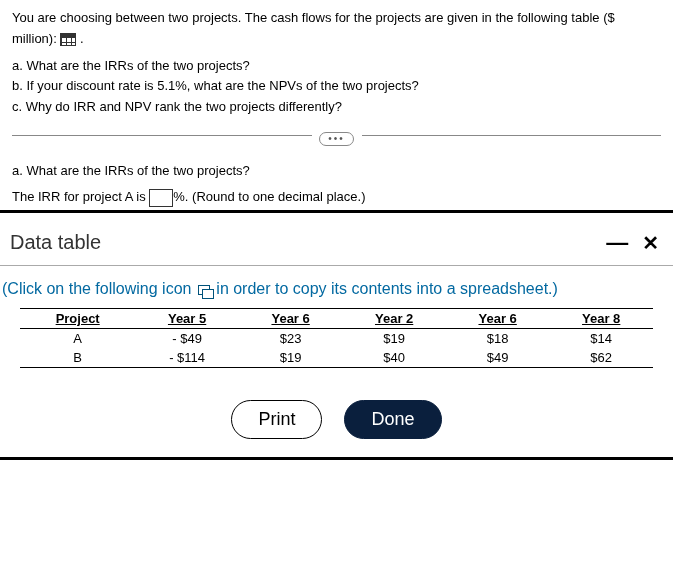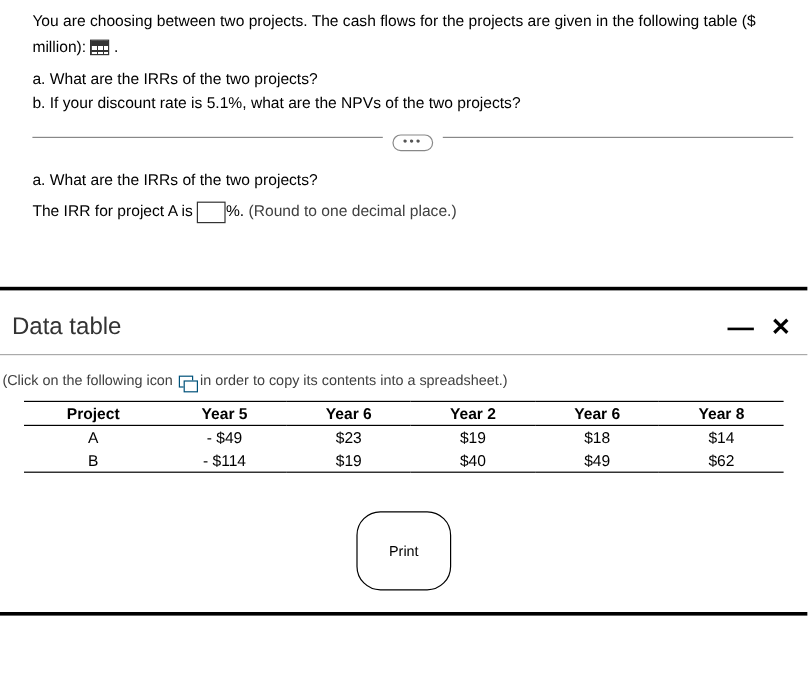"You are choosing between two" .top-section { padding: 8px 12px 0 27px -> 8px 12px 0 12px }
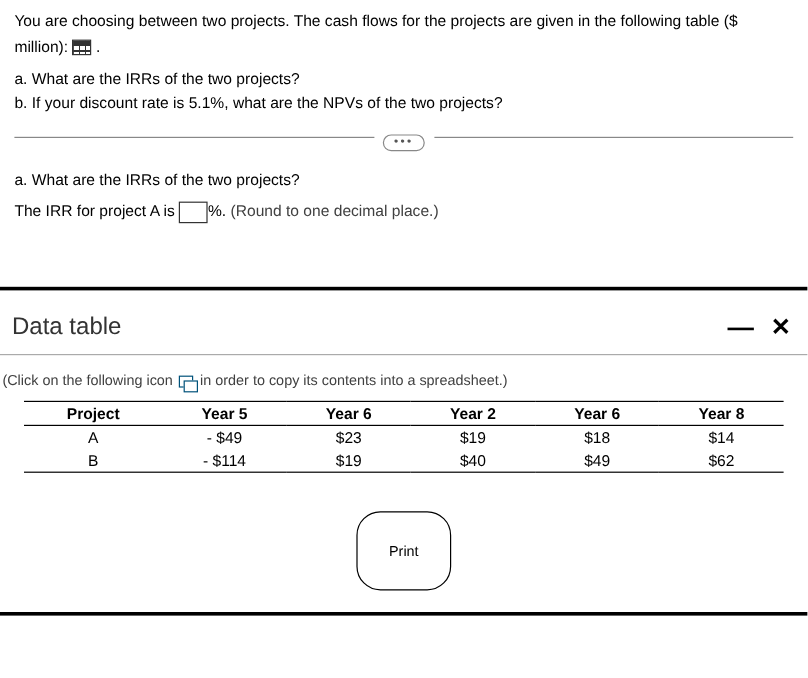"c. Why do IRR and" div { html: none -> <div>c. Why do IRR and NPV rank the two projects differently?</div> }
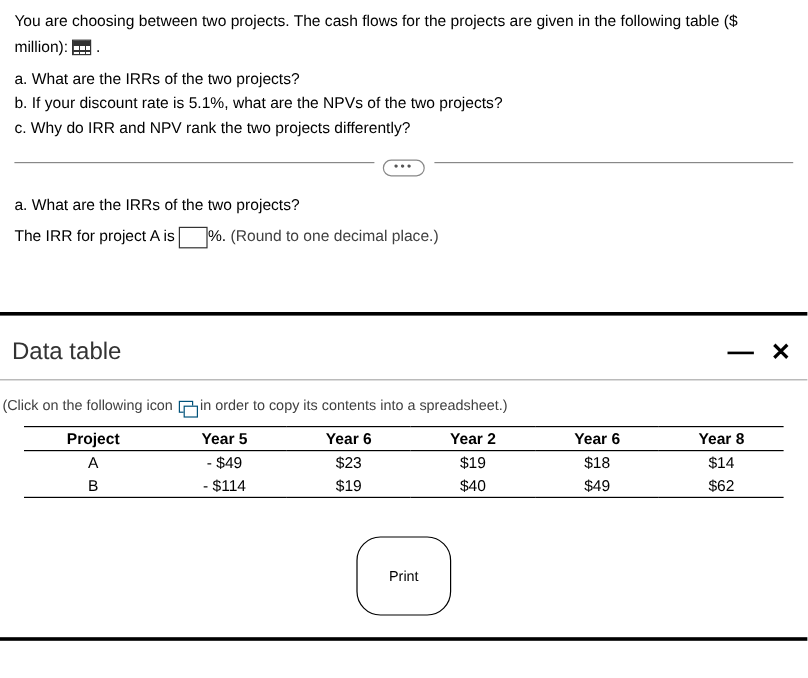"(Round to one decimal place.)" .teal { color: #404040 -> #000000 }
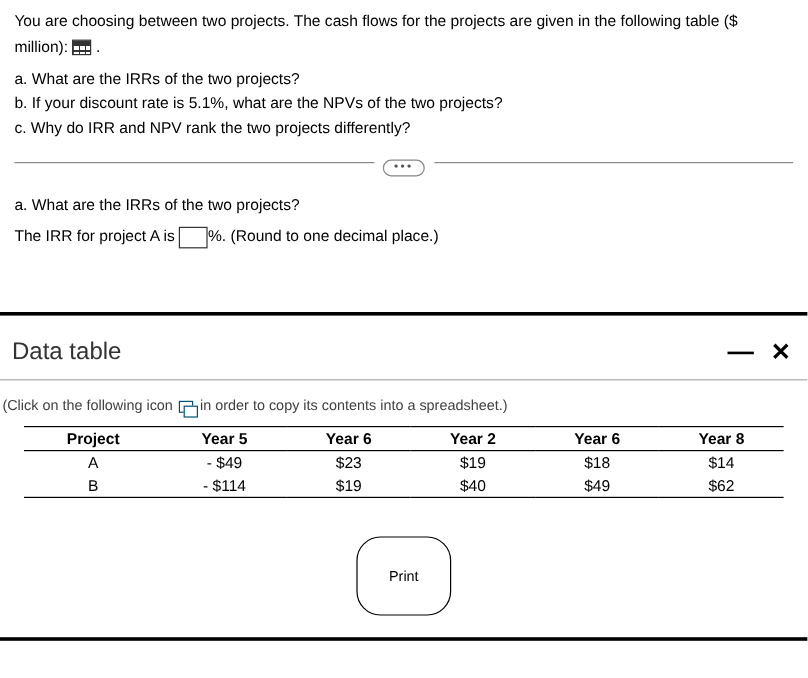"Data table" .panel { margin-top: 50px -> none }
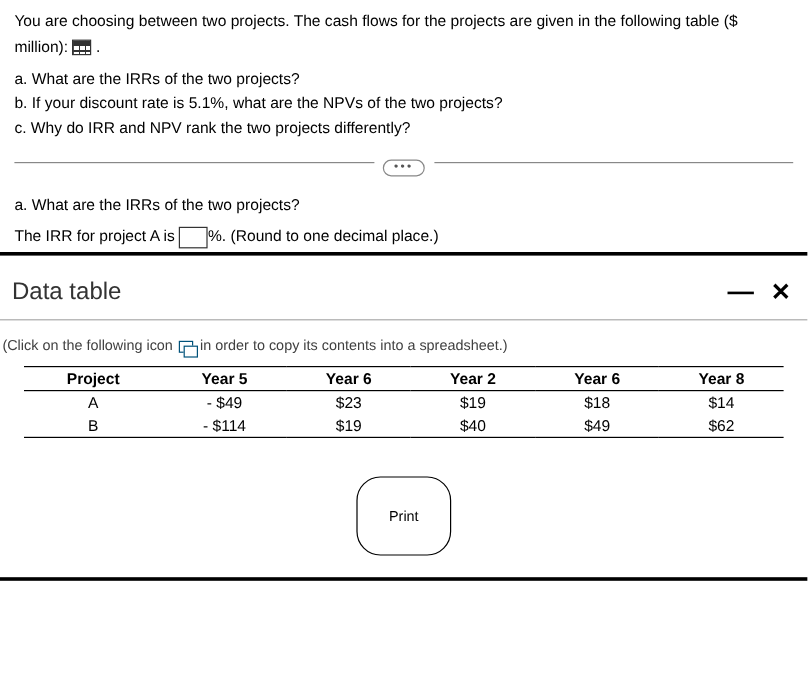"(Click on the following icon" .click-msg { color: #404040 -> #0369a1; font-size: 12px -> 16px }
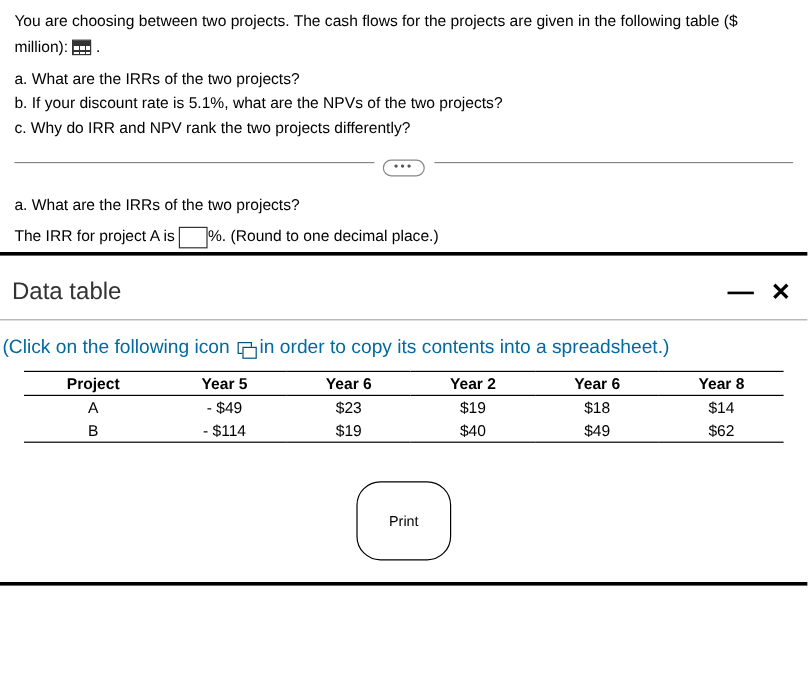"Project" .tbl thead tr { text-decoration: none -> underline }
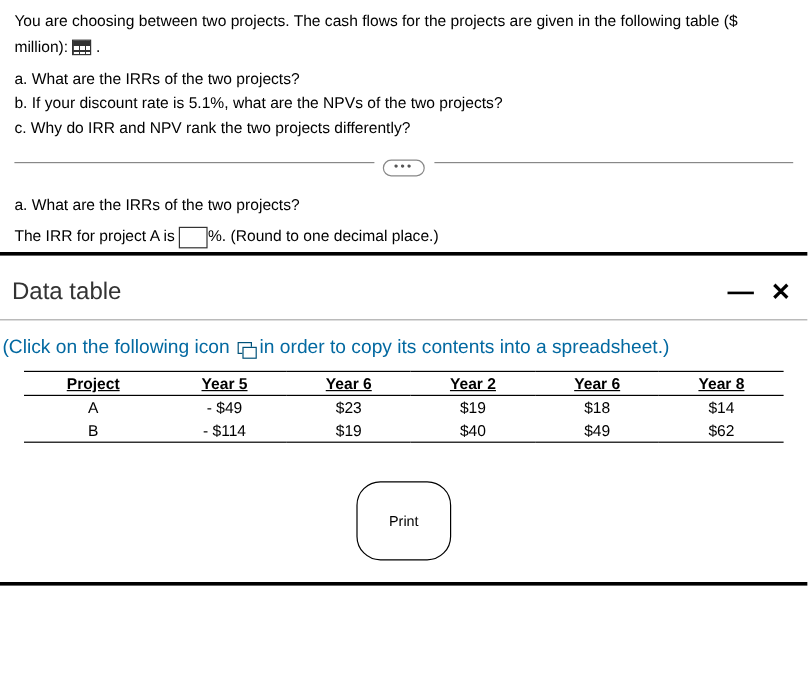"Print" .btn { font-size: 12px -> 18px; padding: 25px 26px -> 8px 26px }
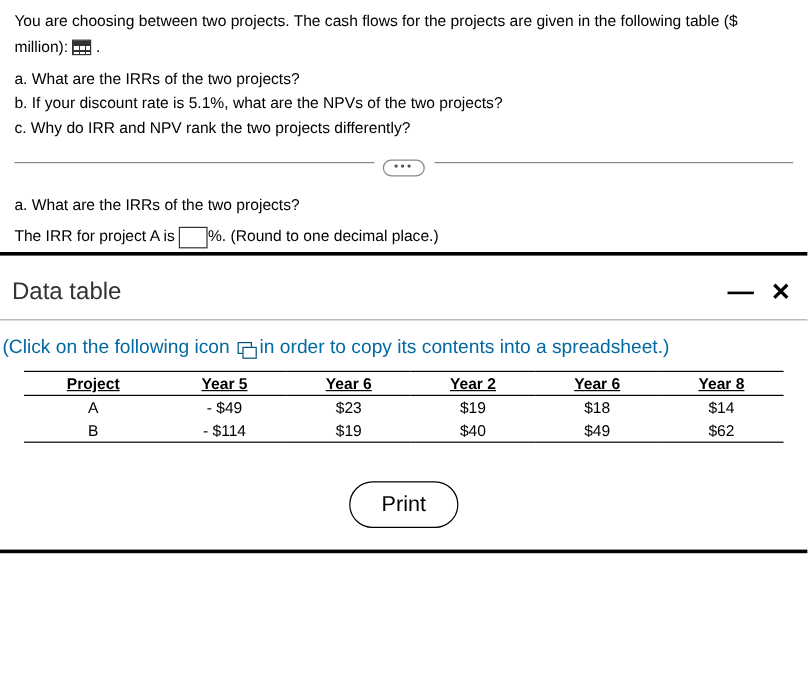"Done" button.btn { html: none -> <button>Done</button> }
